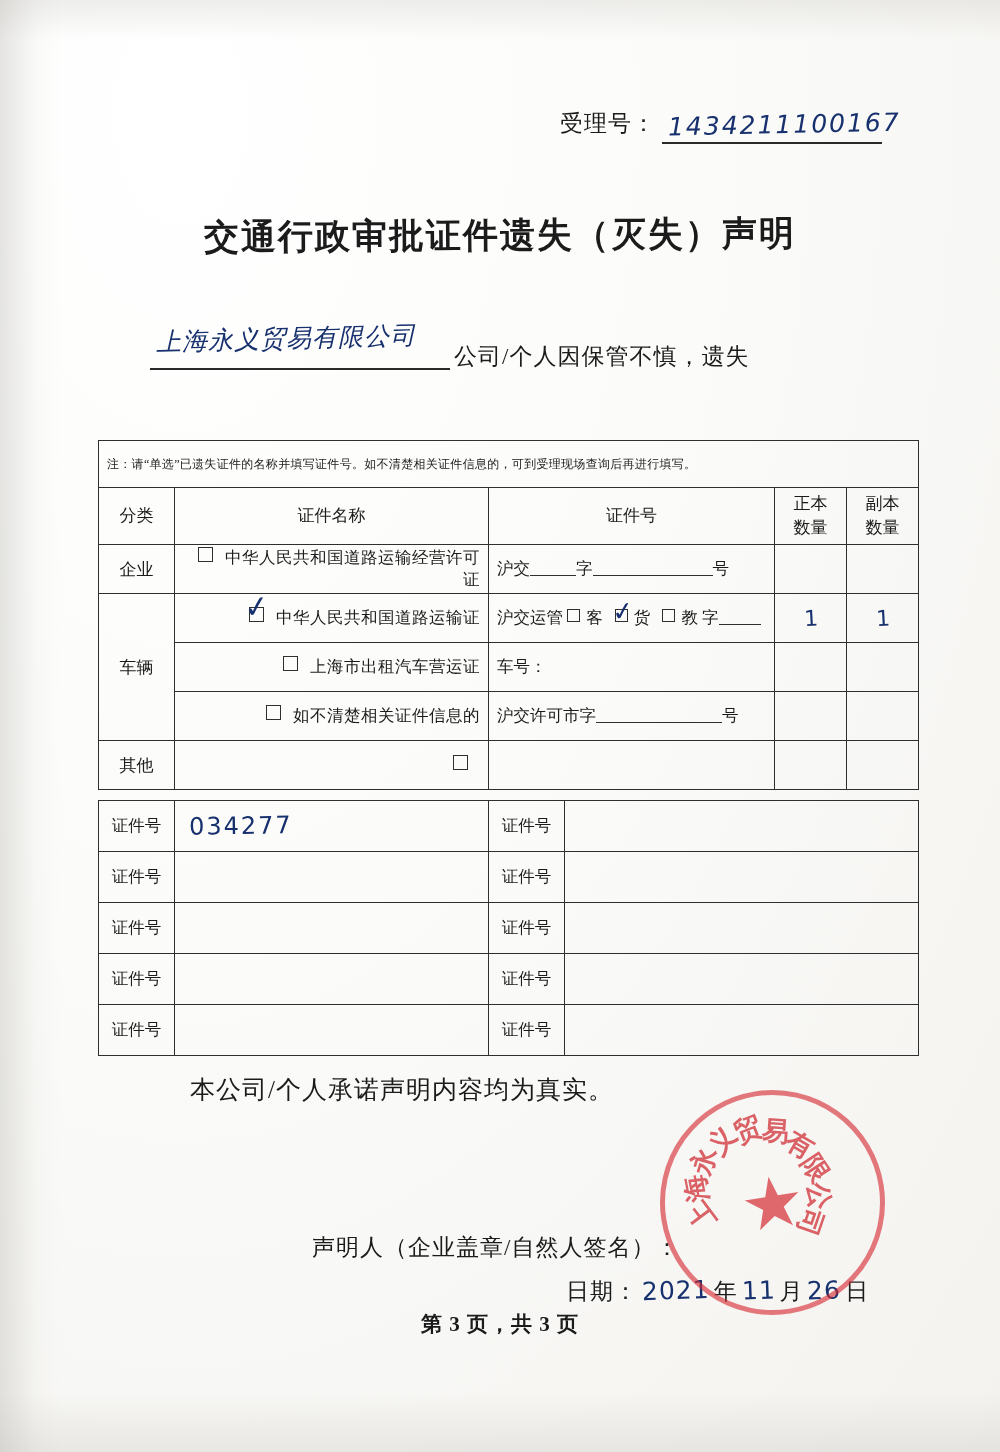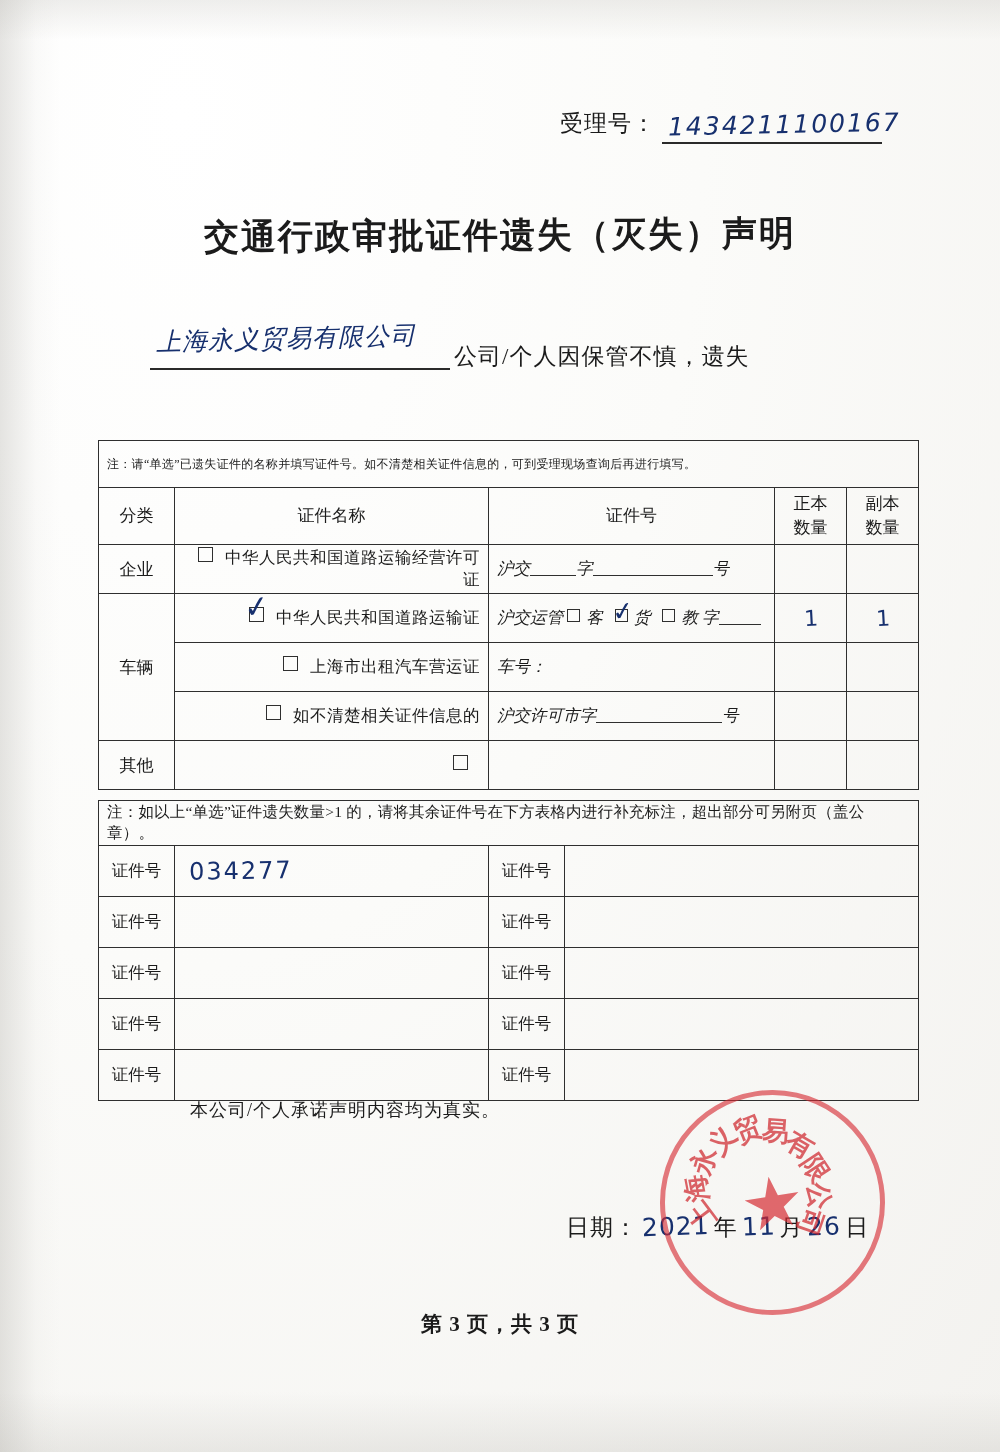"沪交 字 号" .num-cell { font-style: italic -> none }
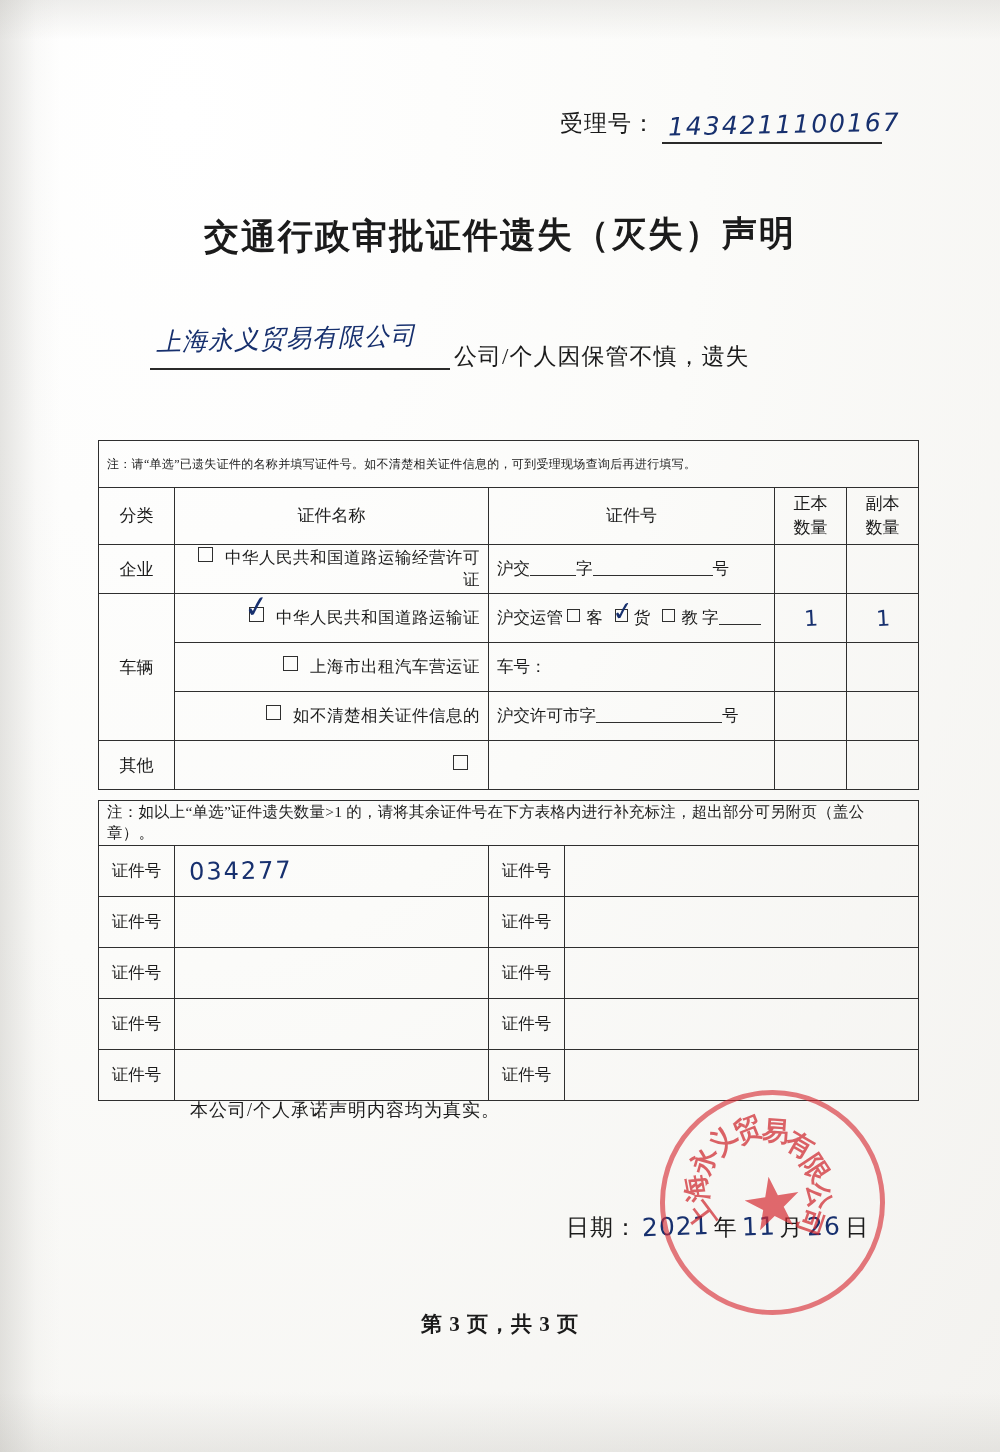"注：如以上“单选”证件遗失数量>1" tr { html: <tr> <td>注：如以上“单选”证件遗失数量&gt;1 的，请将其余证件号在下方表格内进行补充标注，超出部分可另附页（盖公章）。</td> </tr> -> none }
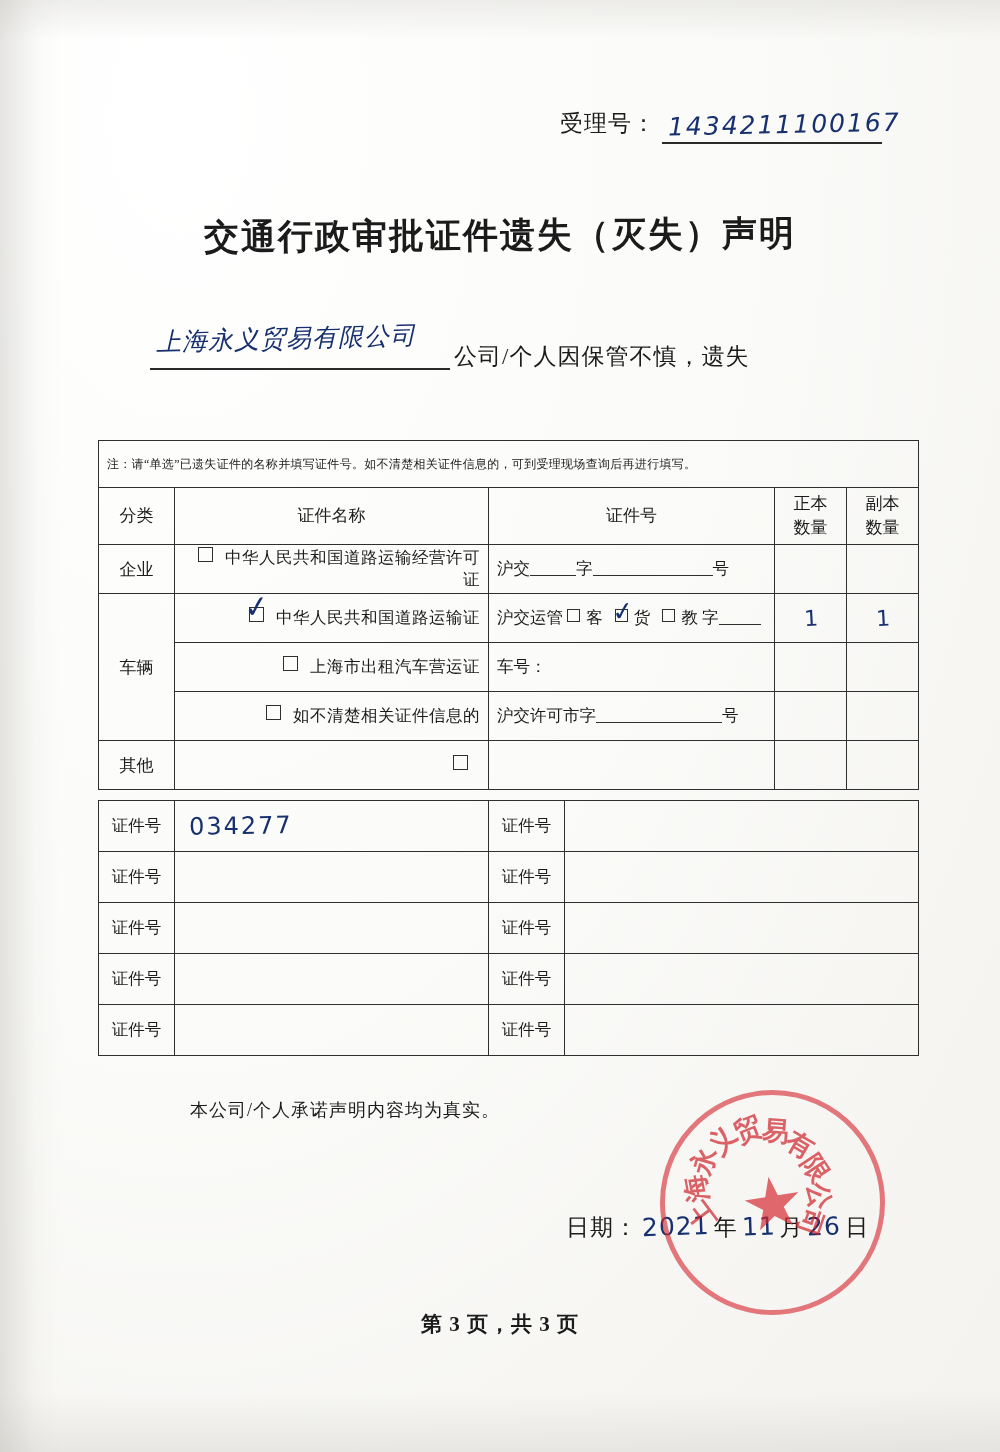"本公司/个人承诺声明内容均为真实。" .promise { font-size: 18px -> 25px; top: 1098px -> 1073px }
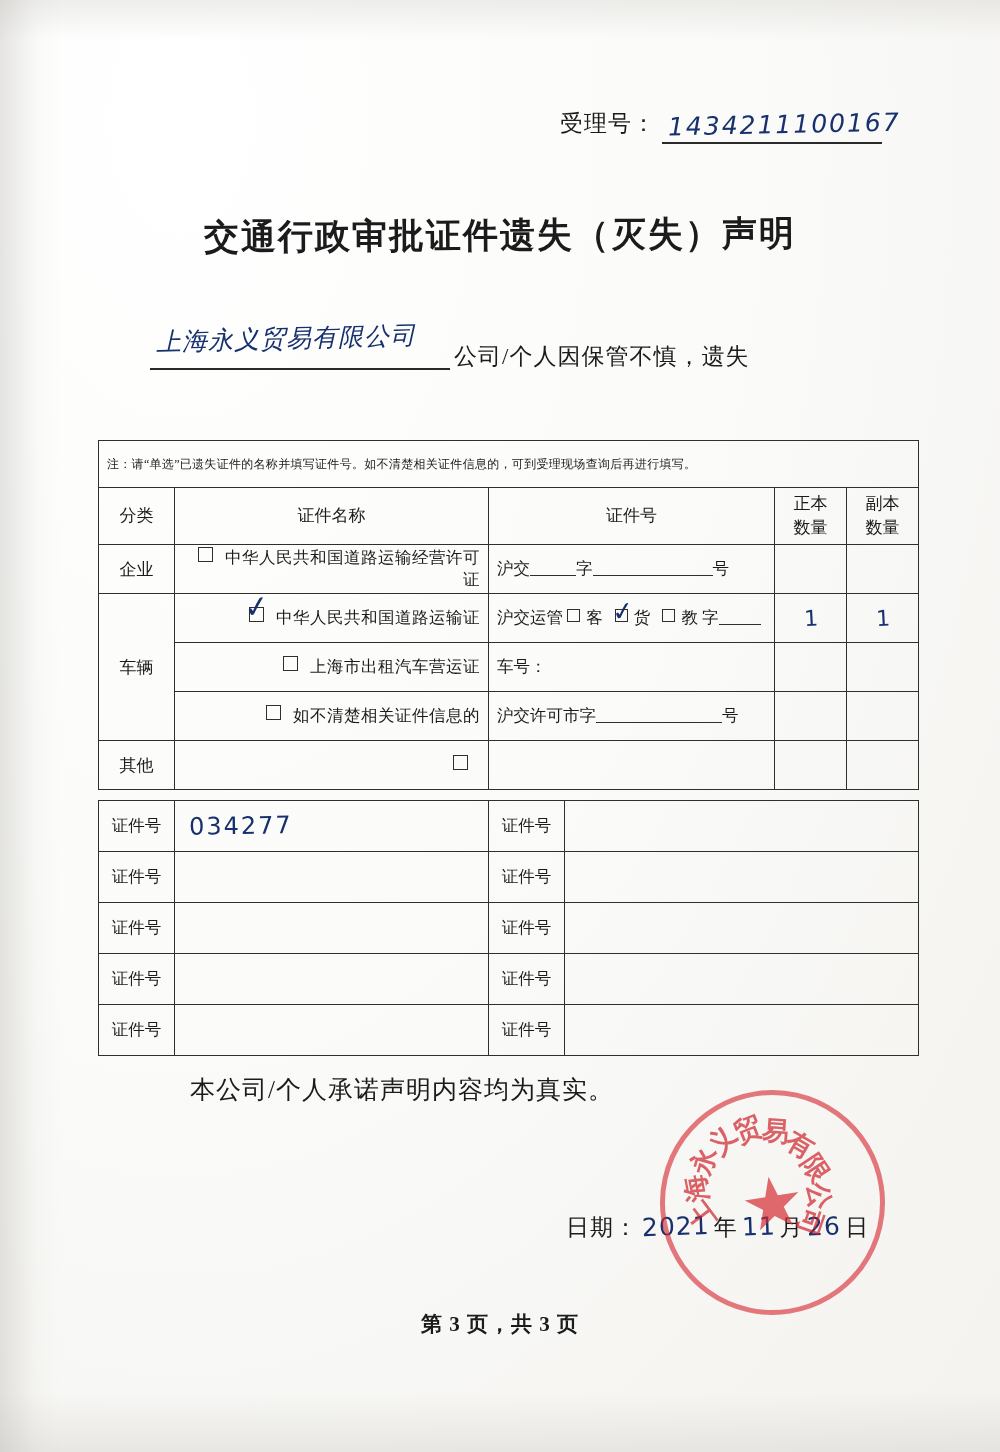"声明人（企业盖章/自然人签名）：" div.declarant { html: none -> <div>声明人（企业盖章/自然人签名）：</div> }
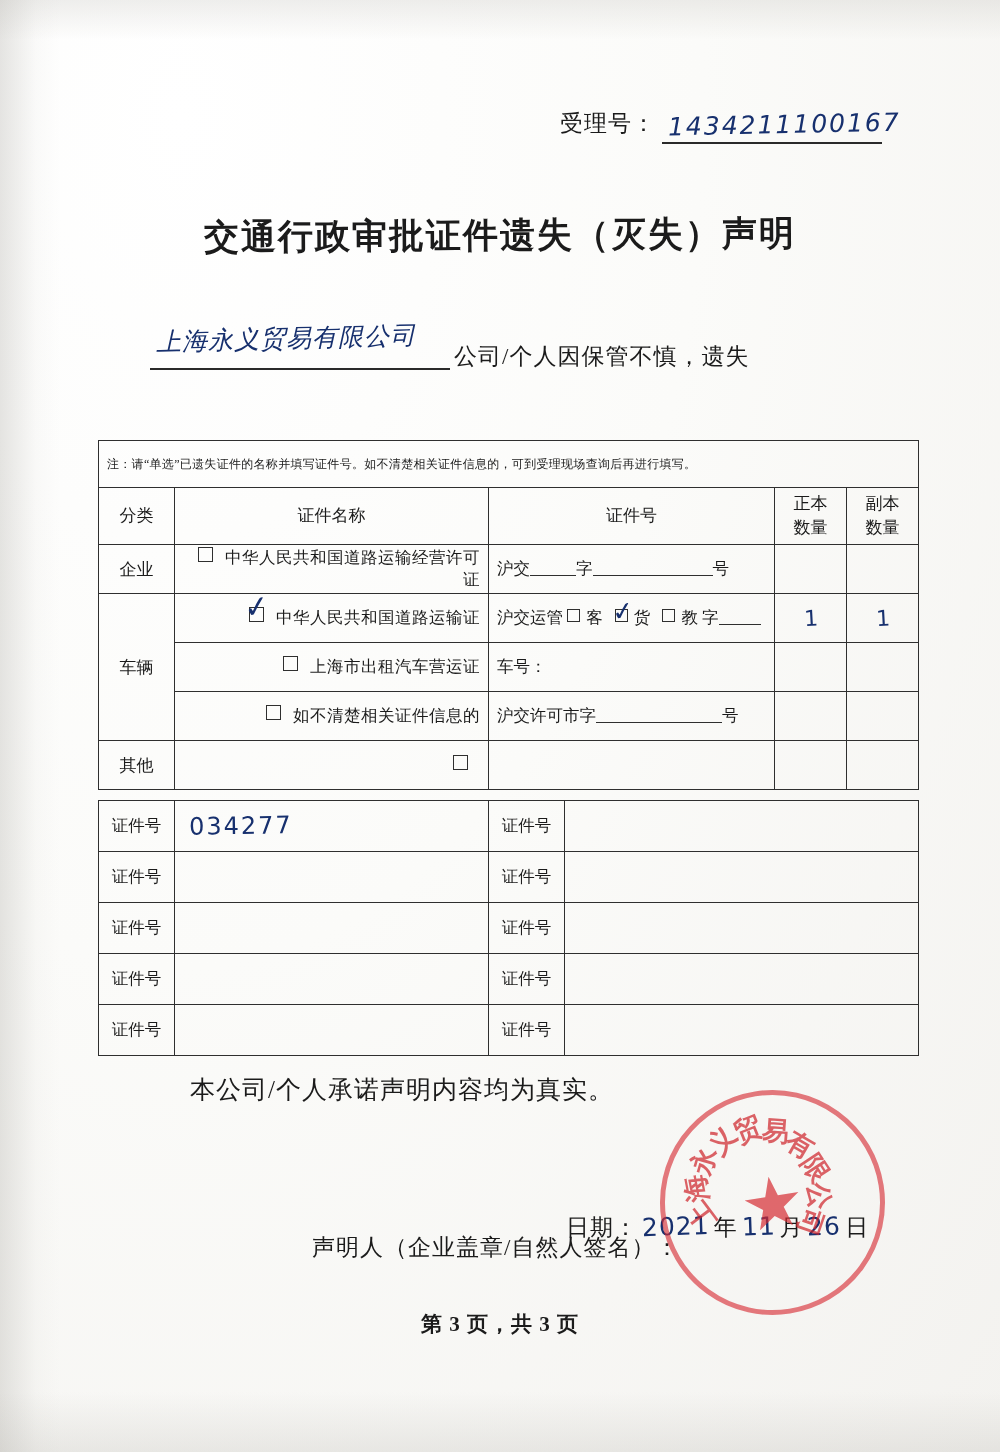"日期：" .date-row { top: 1212px -> 1276px }
